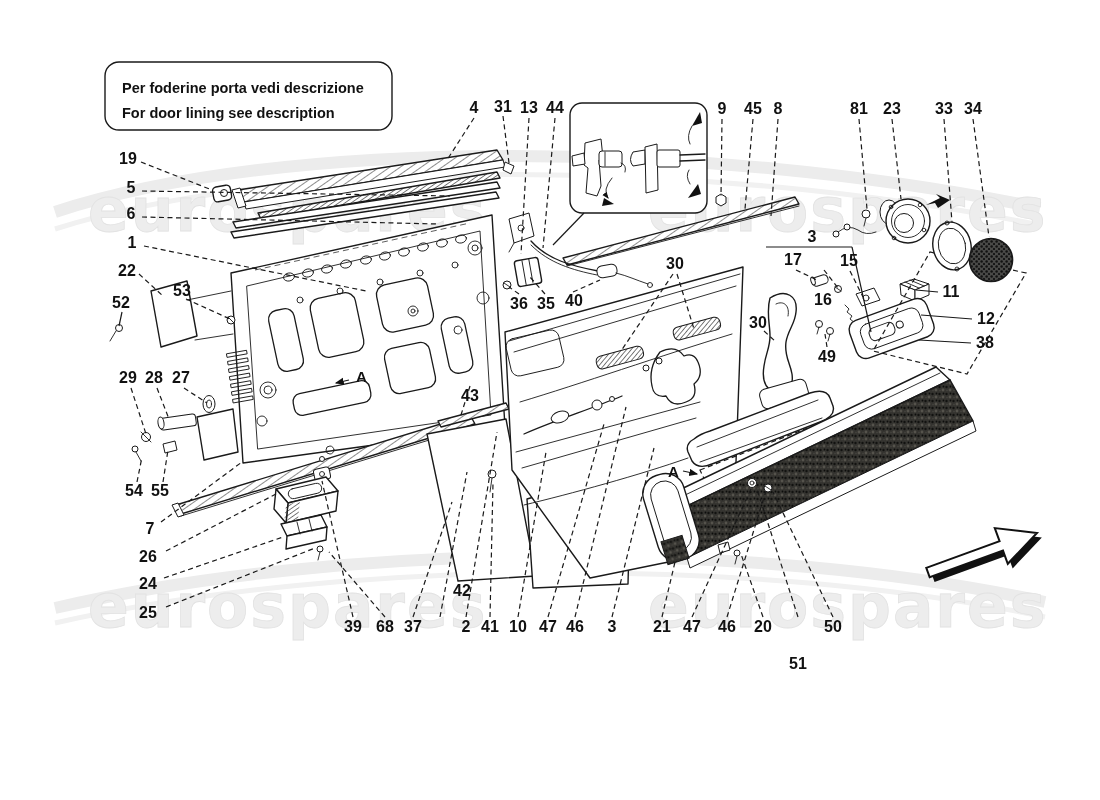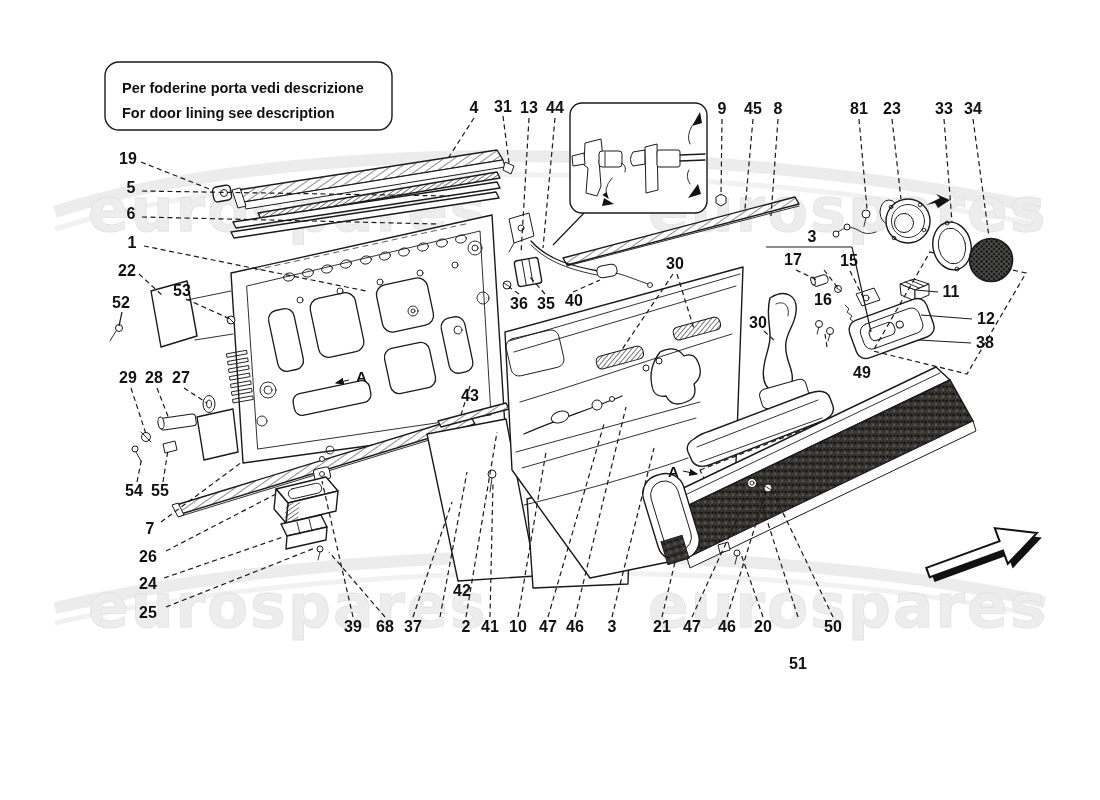"49" div.part-label { left: 862px -> 827px; margin-top: 16px -> none }
